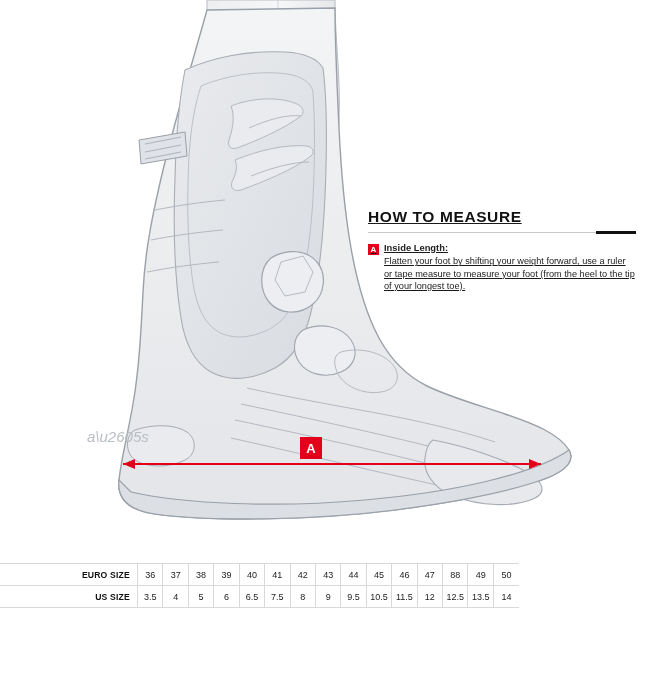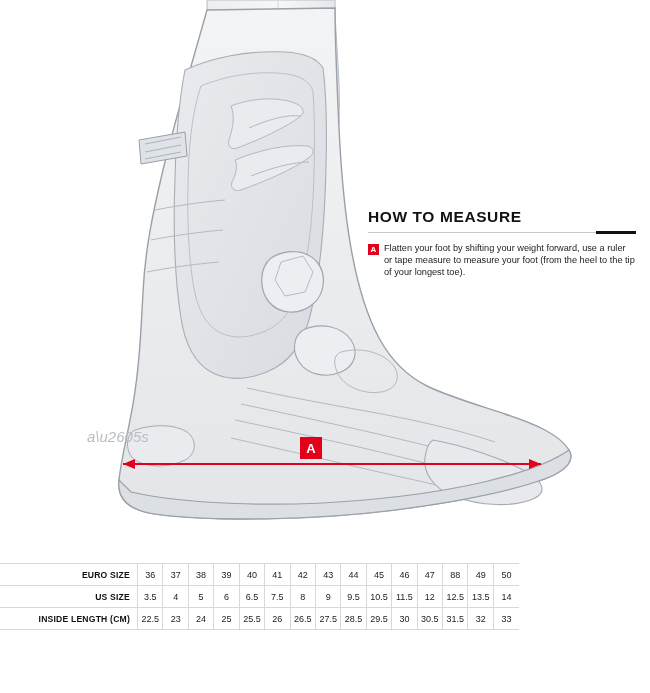"HOW TO MEASURE" .howto { text-decoration: none -> underline }
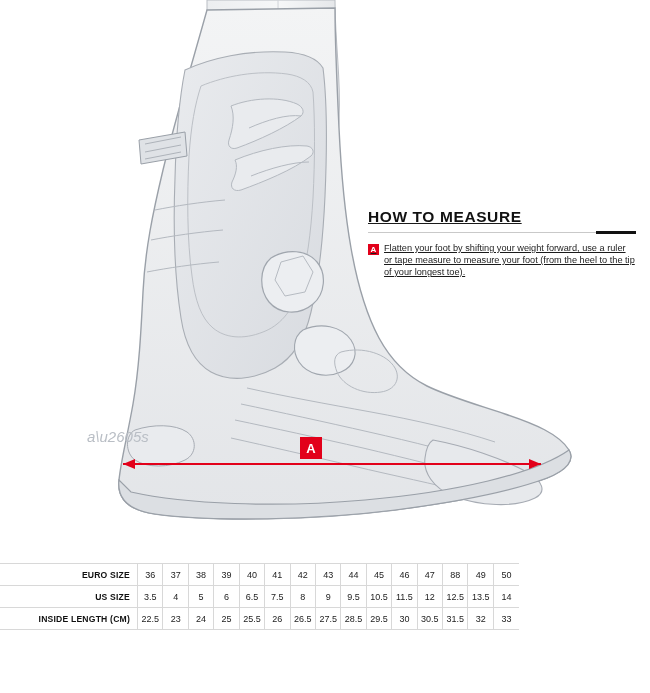"Inside Length:" span.howto-label { html: none -> <span>Inside Length:</span> }
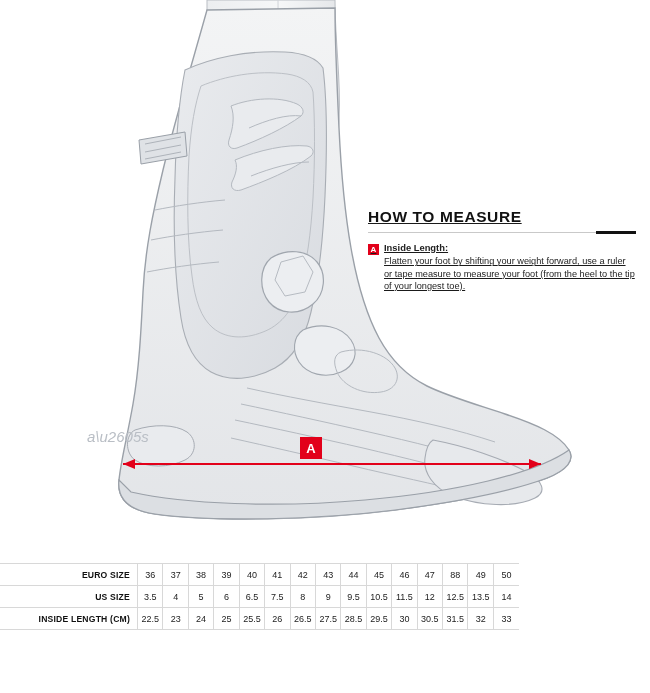"INSIDE LENGTH (CM)" tr { html: <tr> <td>INSIDE LENGTH (CM)</td> <td>22.5</td> <td>23</td> <td>24</td> <td>25</td> <td>25.5</td> <td>26</td> <td>26.5</td> <td>27.5</td> <td>28.5</td> <td>29.5</td> <td>30</td> <td>30.5</td> <td>31.5</td> <td>32</td> <td>33</td> </tr> -> none }
